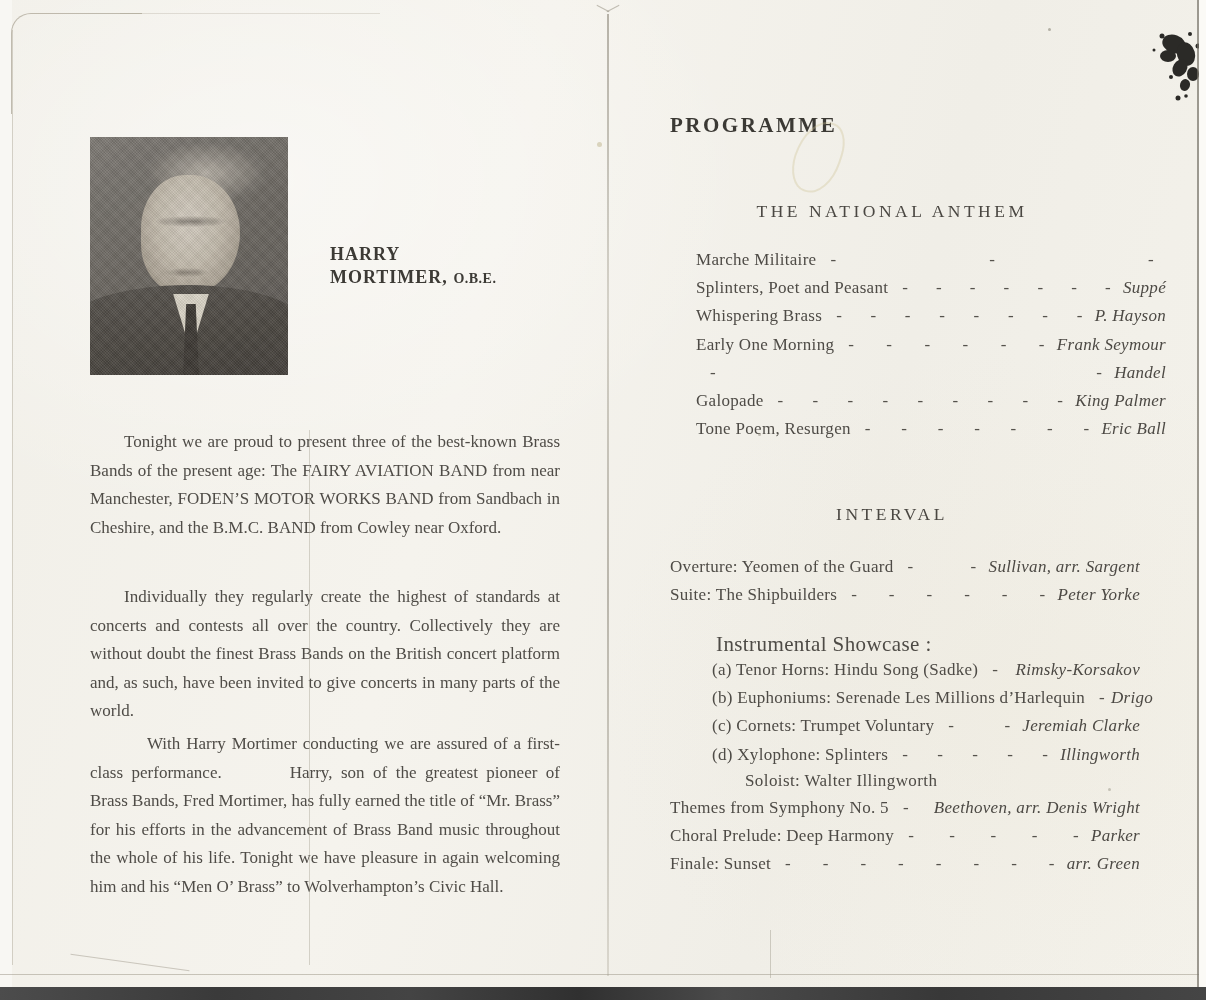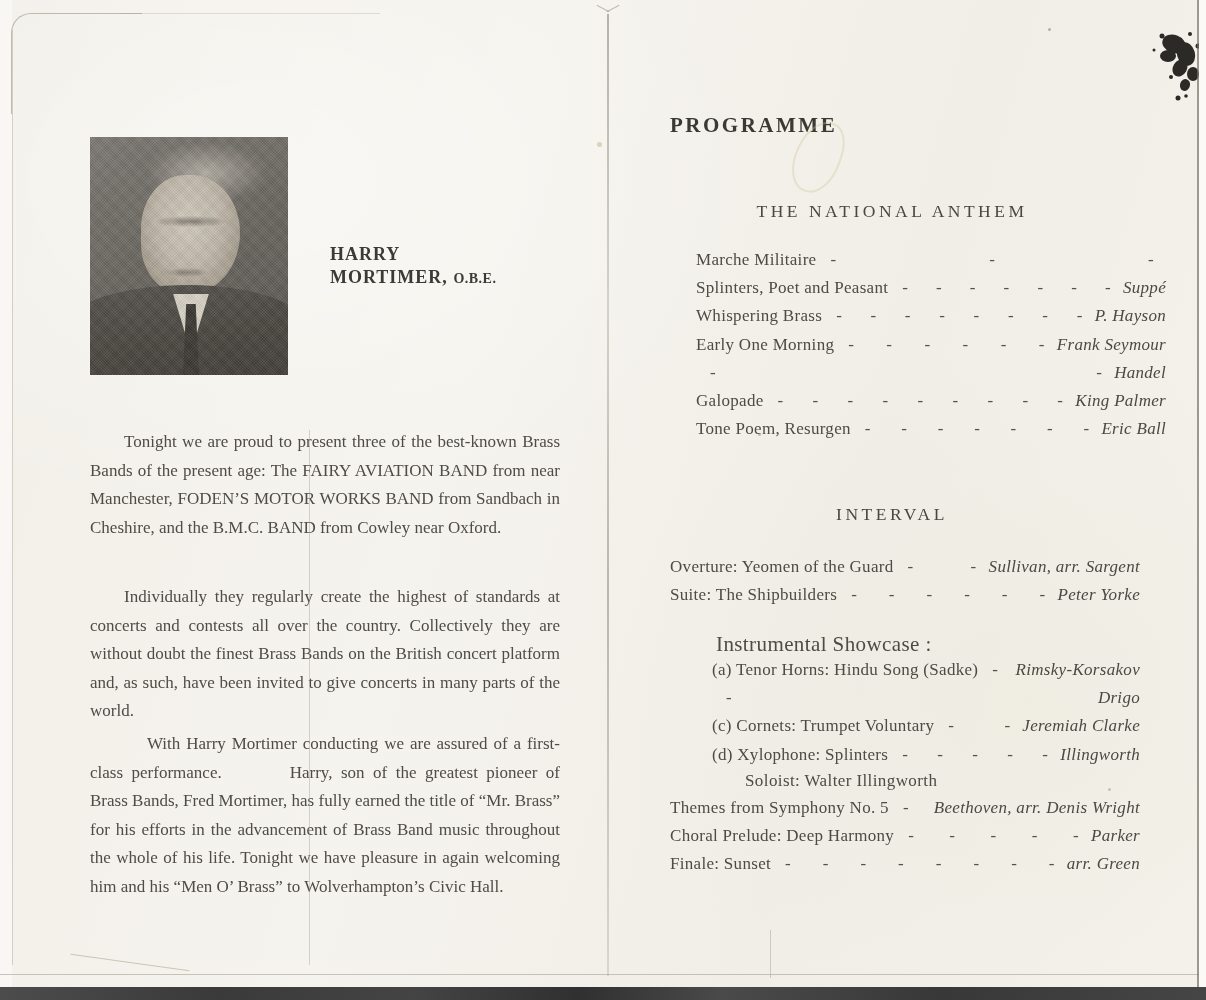"(b) Euphoniums: Serenade Les Millions" span.t { html: none -> <span>(b) Euphoniums: Serenade Les Millions d’Harlequin</span> }
